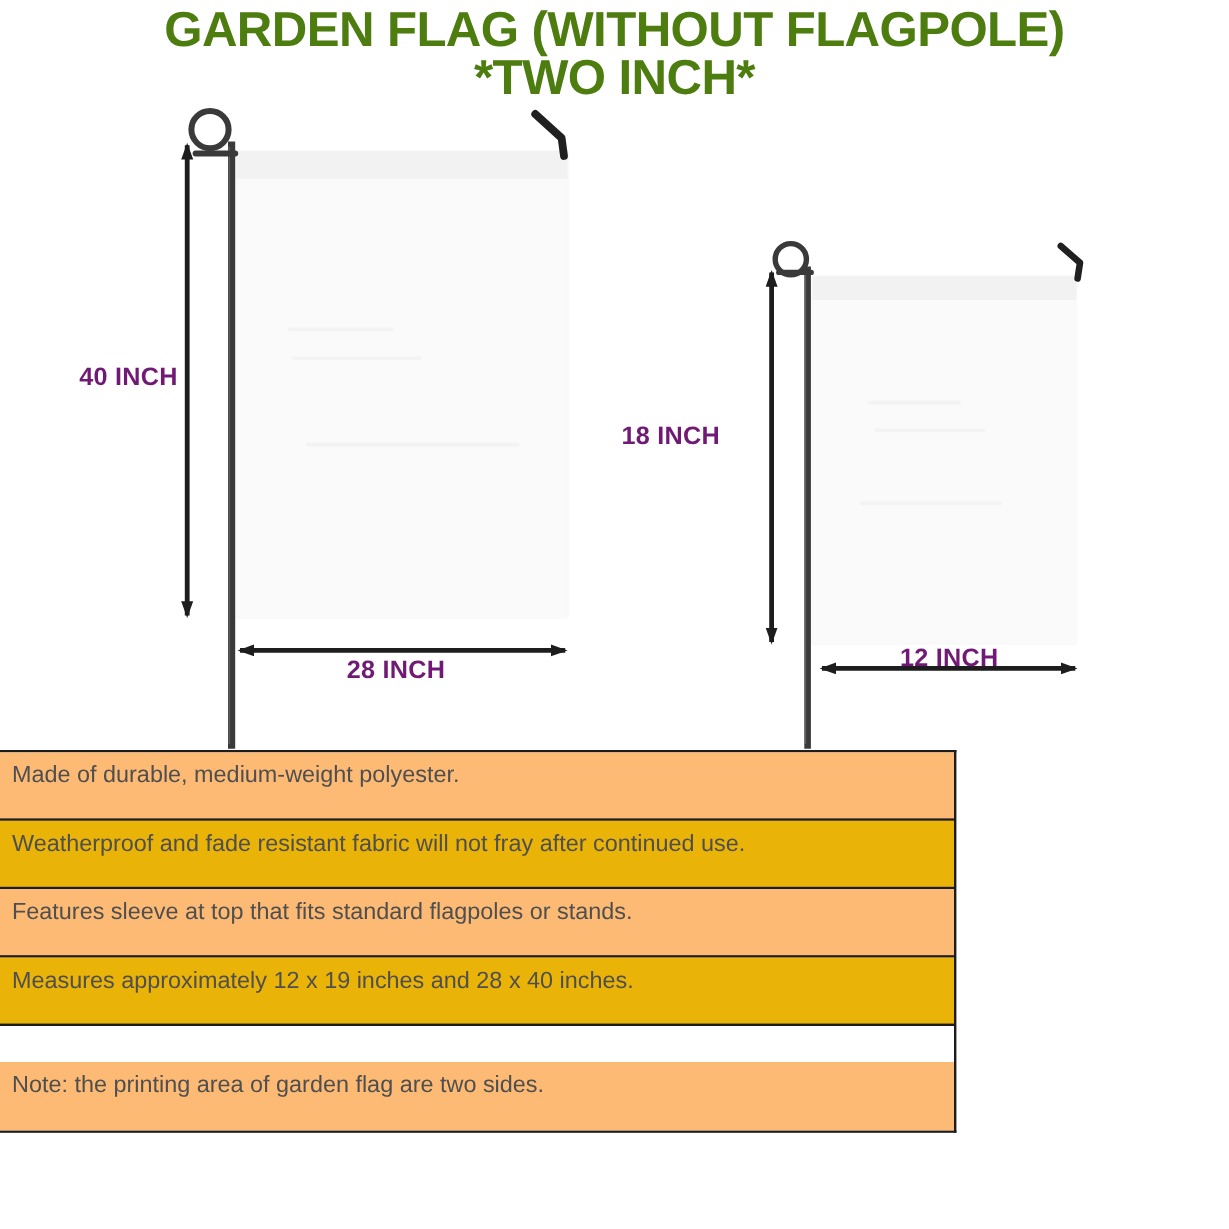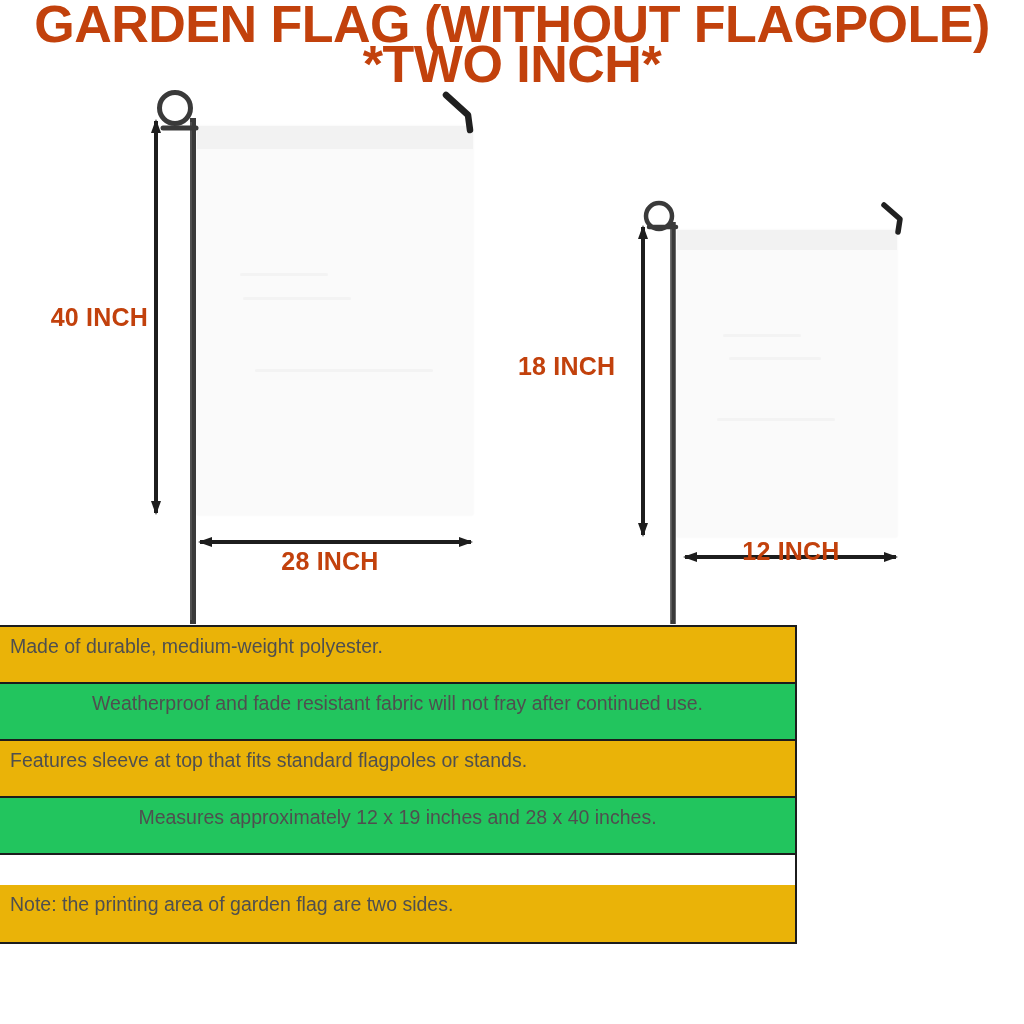"GARDEN FLAG (WITHOUT FLAGPOLE)" .title { color: #c2410c -> #4d7c0f; font-size: 52px -> 41px }
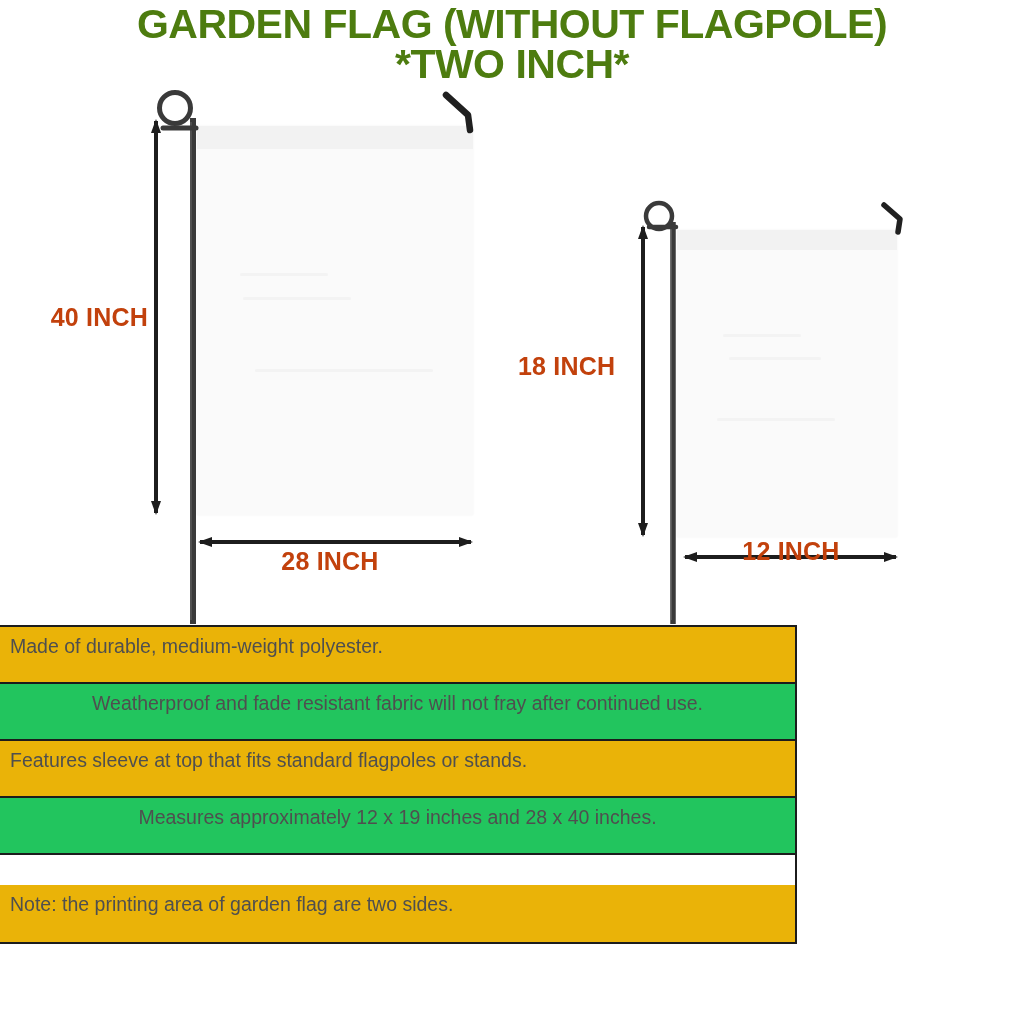"40 INCH" .dim { color: #c2410c -> #701a75; font-size: 25px -> 21px }
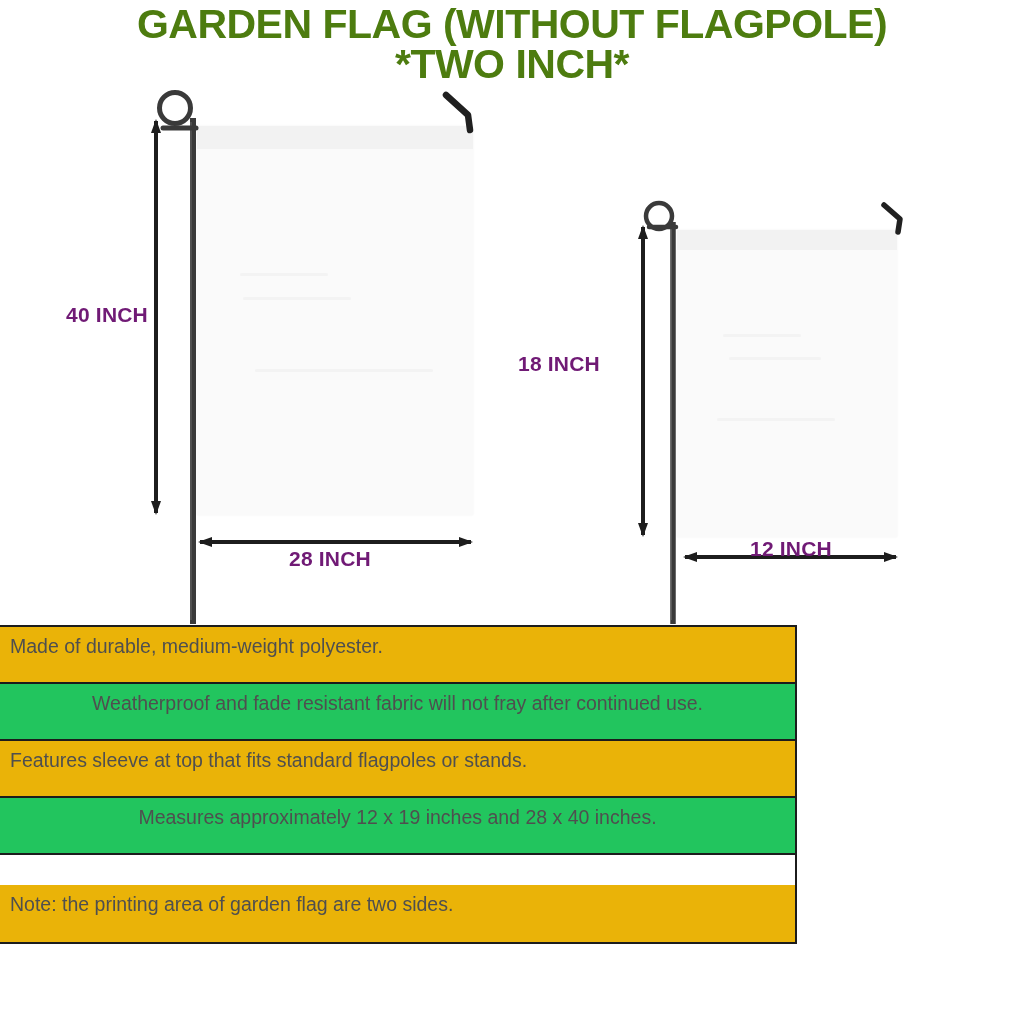"Made of durable, medium-weight" .spec-row.gray { background: #eab308 -> #fdba74 }
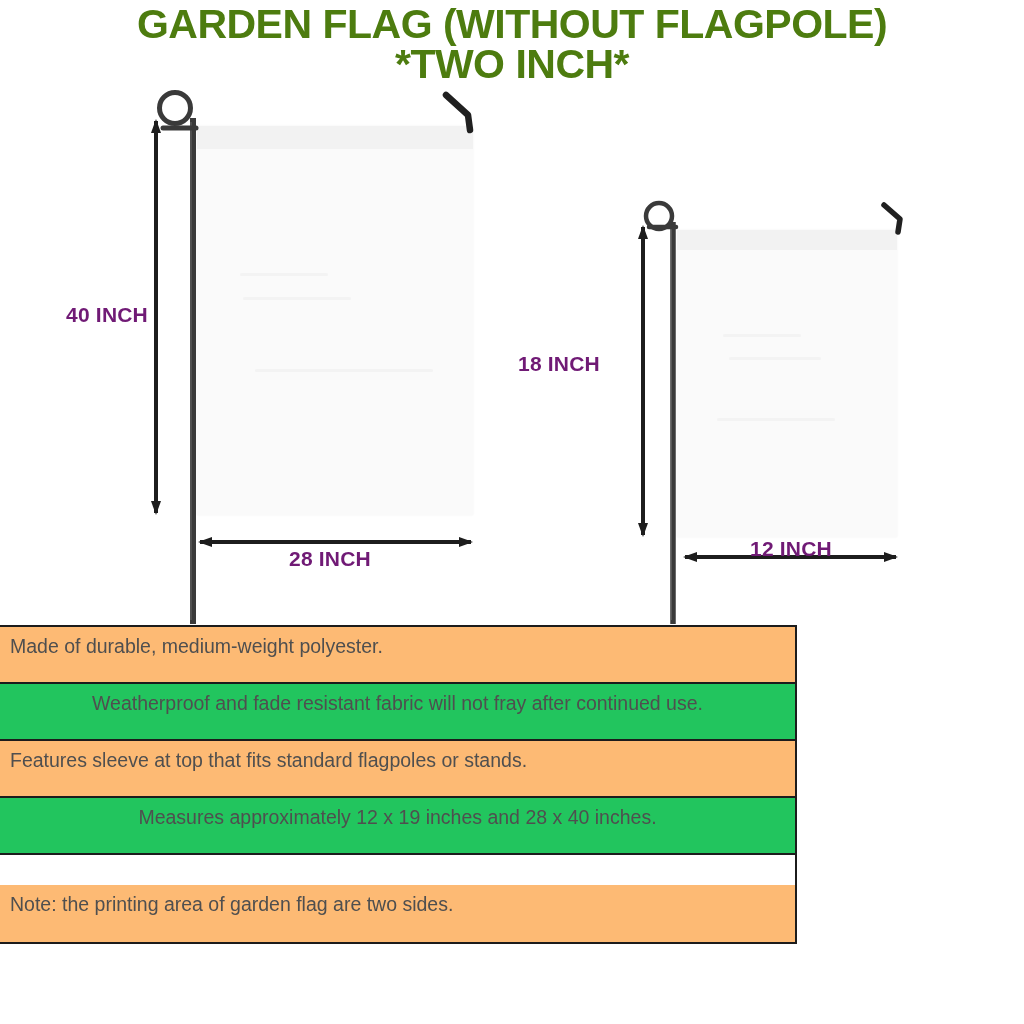"Weatherproof and fade resistant fabric" .spec-row.white { background: #22c55e -> #eab308; text-align: center -> none }
